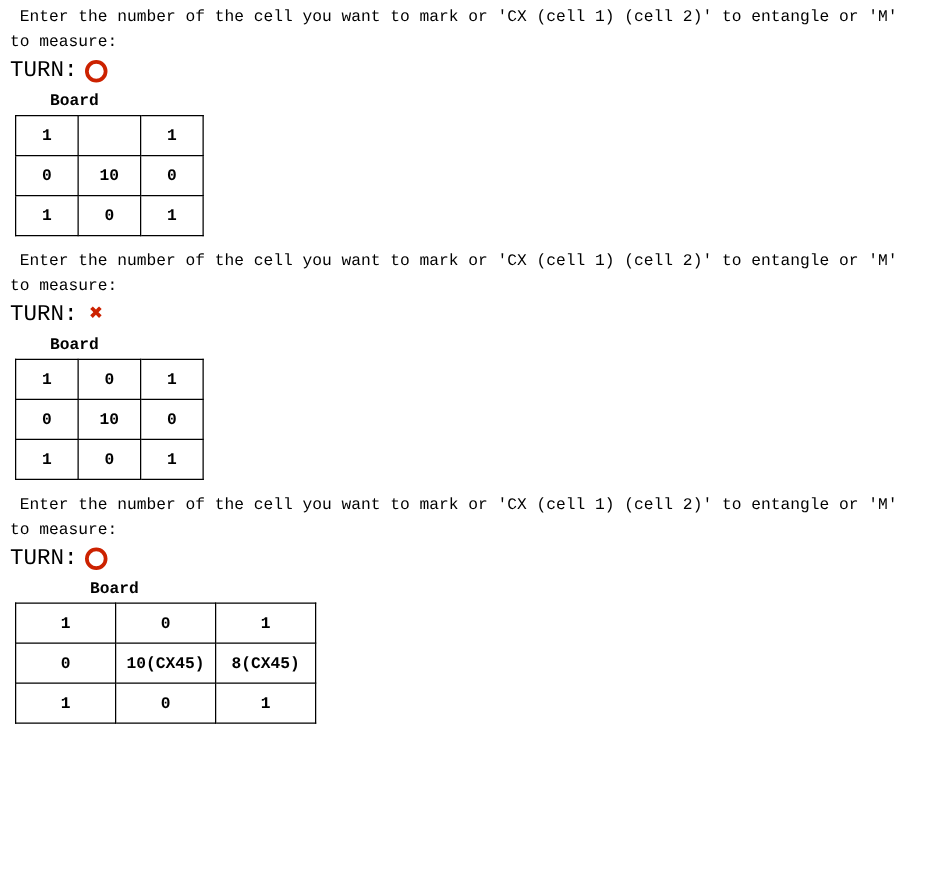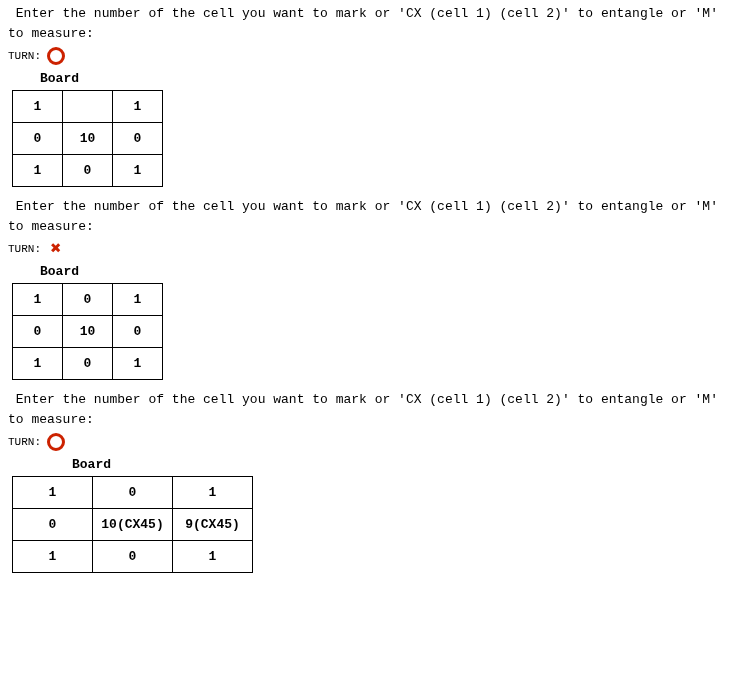"TURN:" .turn-label { font-size: 11px -> 18px }
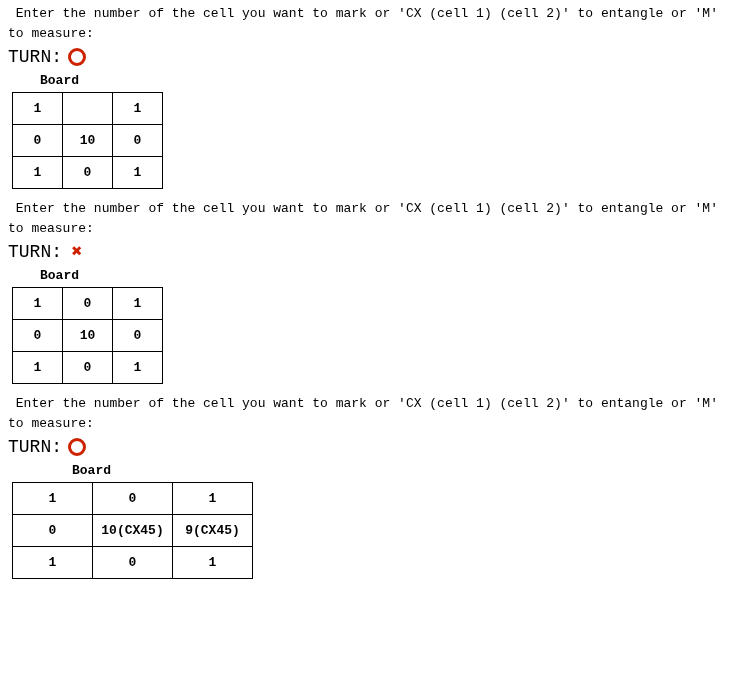"9(CX45)" td { text: 9 -> 8 }
